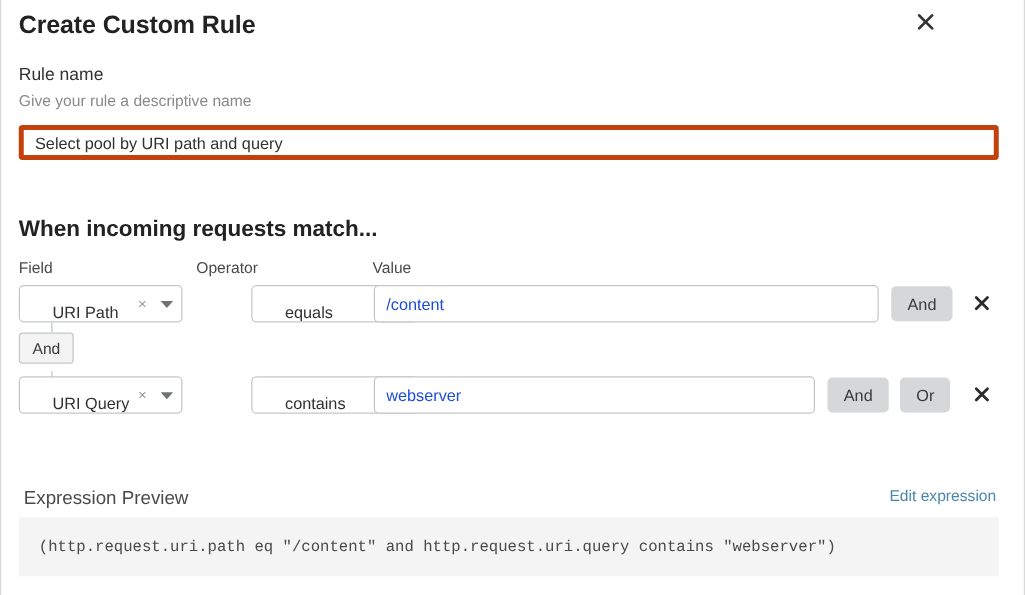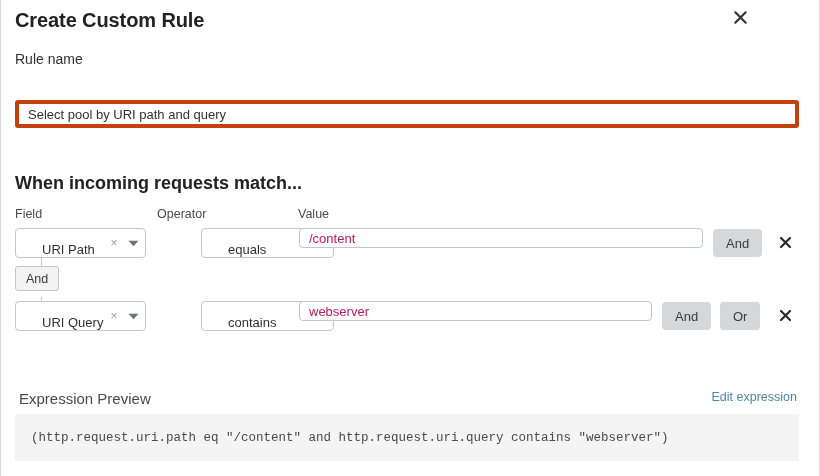"Give your rule a descriptive" div.rule-name-help { html: none -> <div>Give your rule a descriptive name</div> }
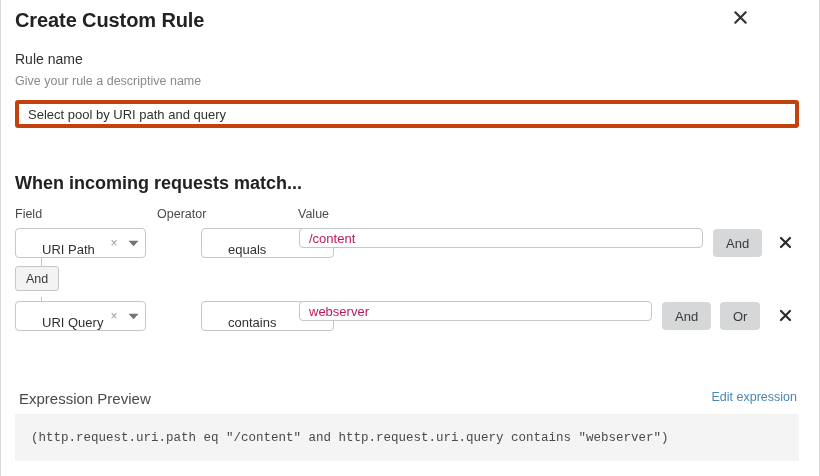"/content" .value-input { color: #be185d -> #1d4ed8; height: 20px -> 30px }
